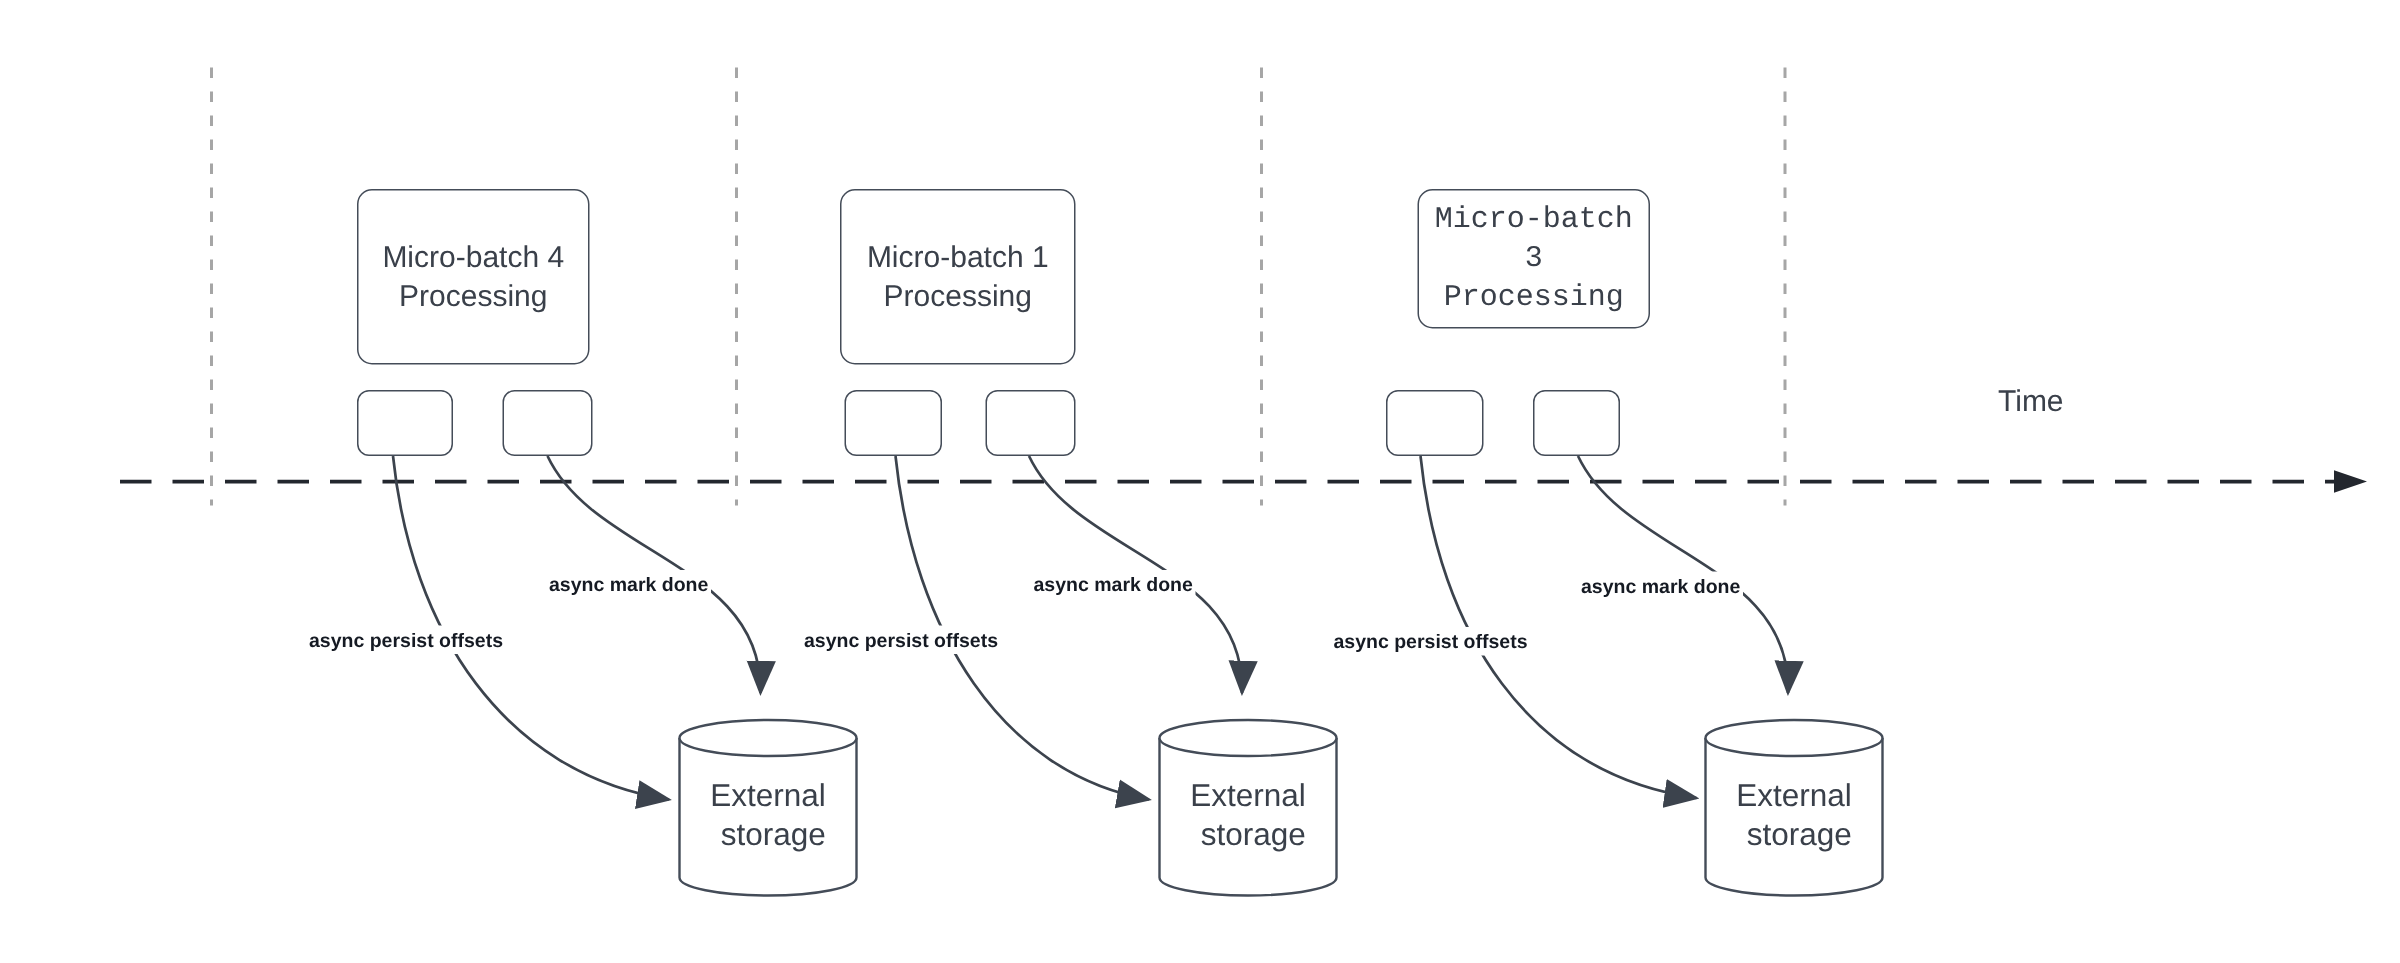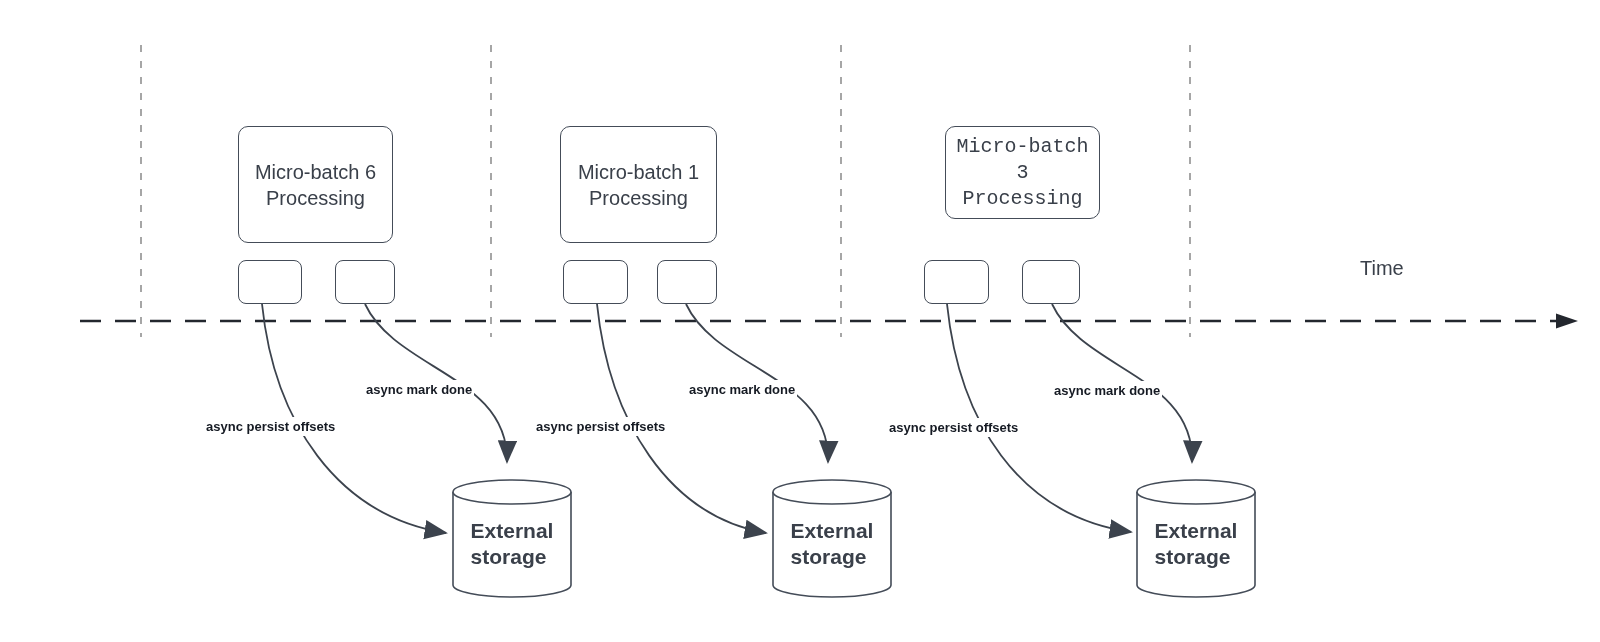"Micro-batch 6" div.node { text: 6 -> 4 }
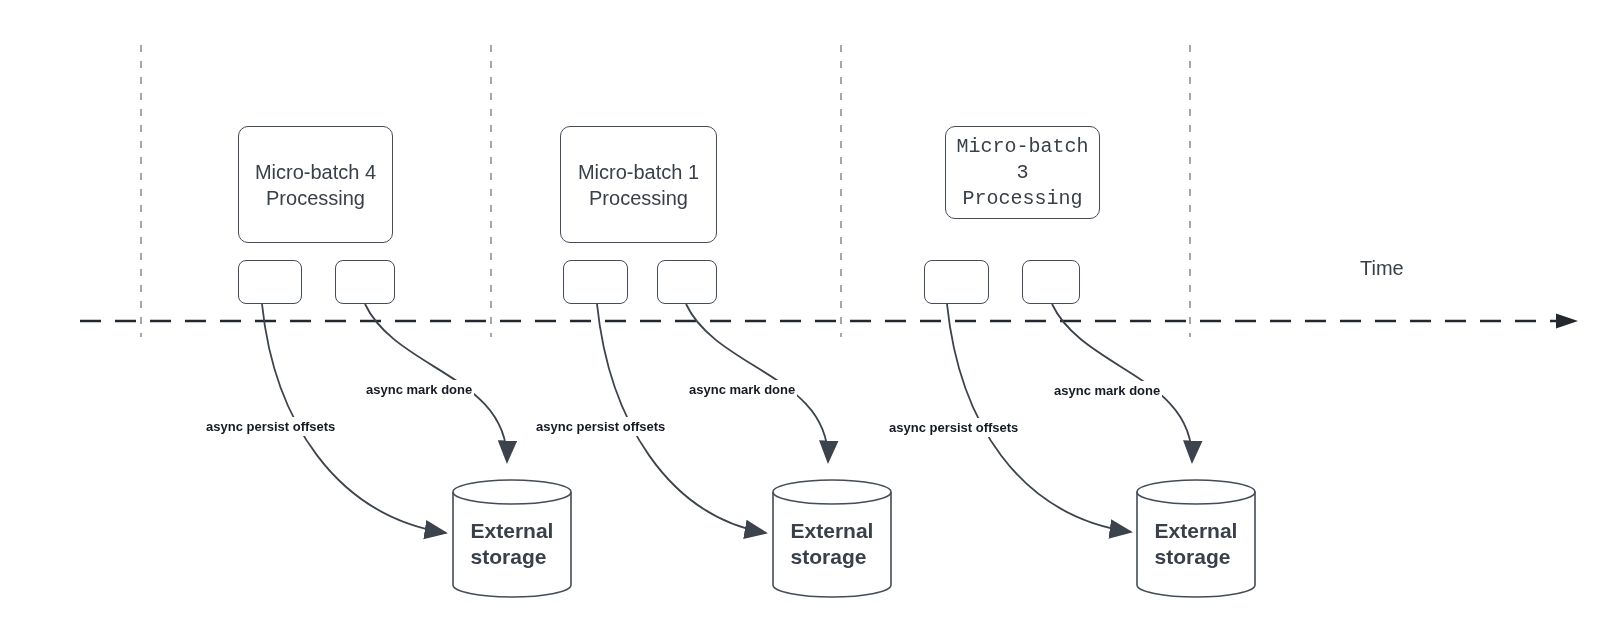"Time" .time-label { left: 1360px -> 1332px }
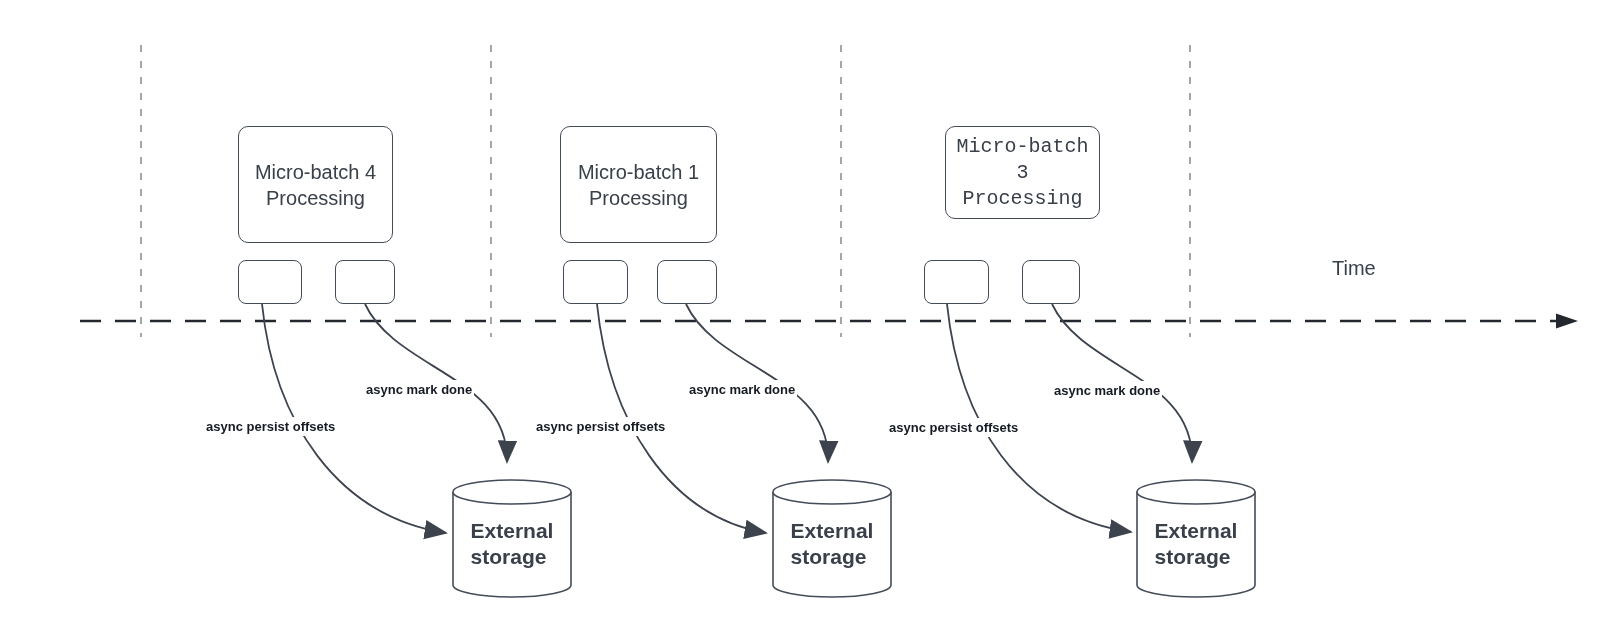"External" .store-label { font-weight: bold -> none; text-align: left -> right }
